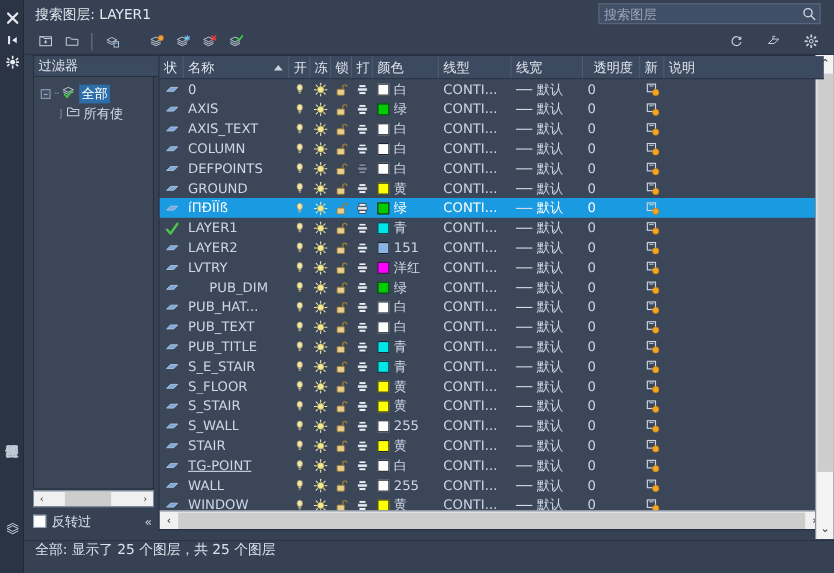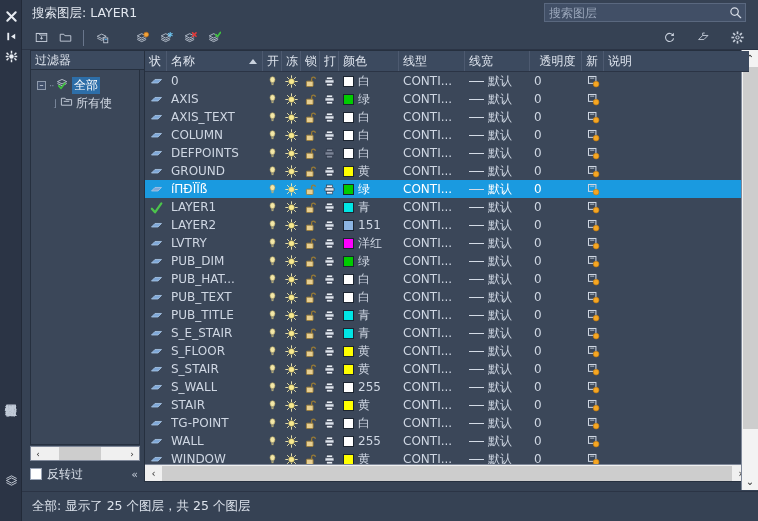"PUB_DIM" div.cell { justify-content: none -> center }
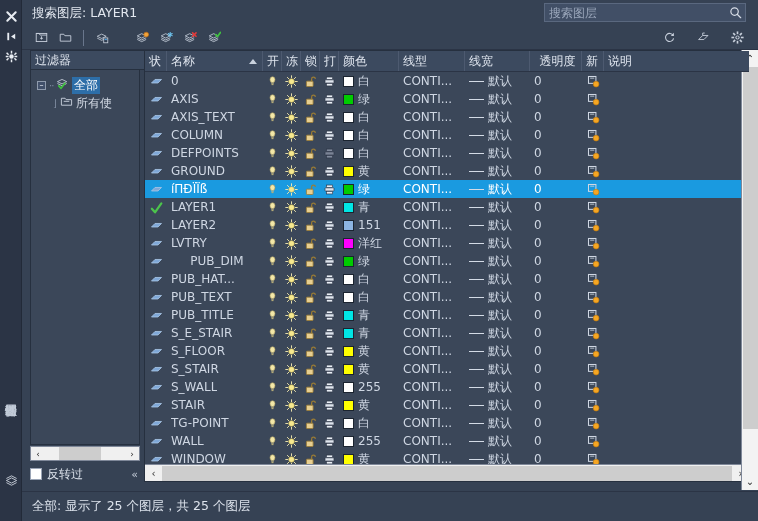"TG-POINT" div.cell { text-decoration: none -> underline }
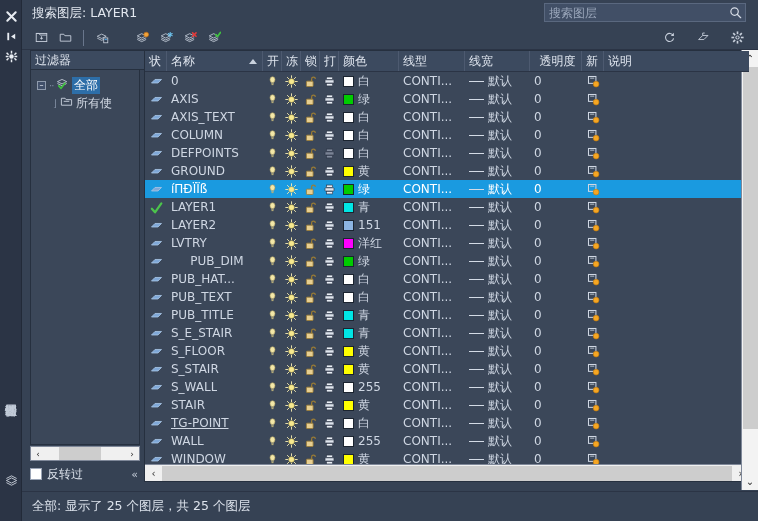"全部: 显示了 25 个图层，共 25" .statusbar { align-items: center -> flex-start }
